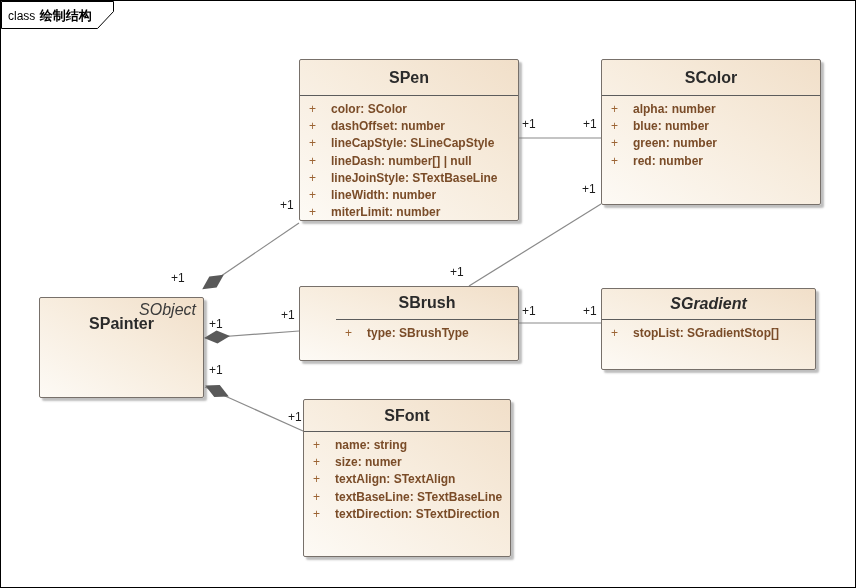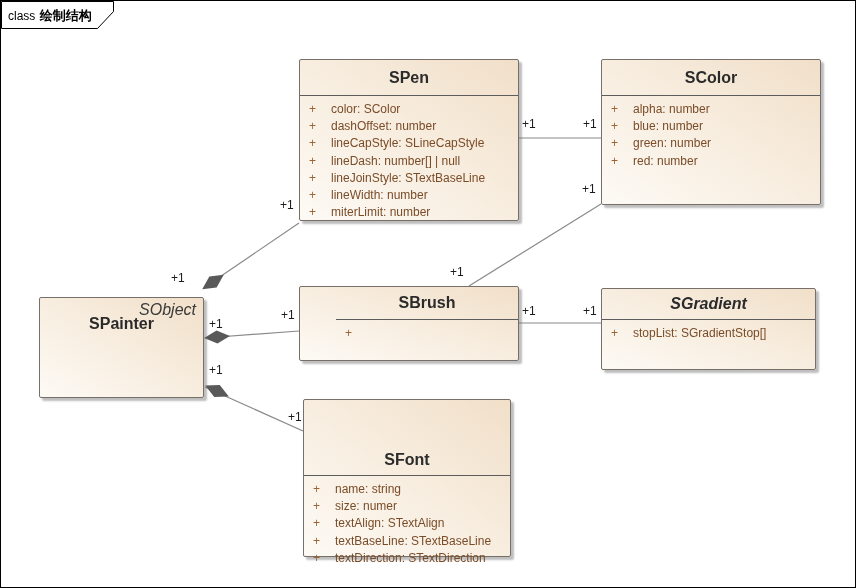"color: SColor" .attr-text { font-weight: none -> bold }
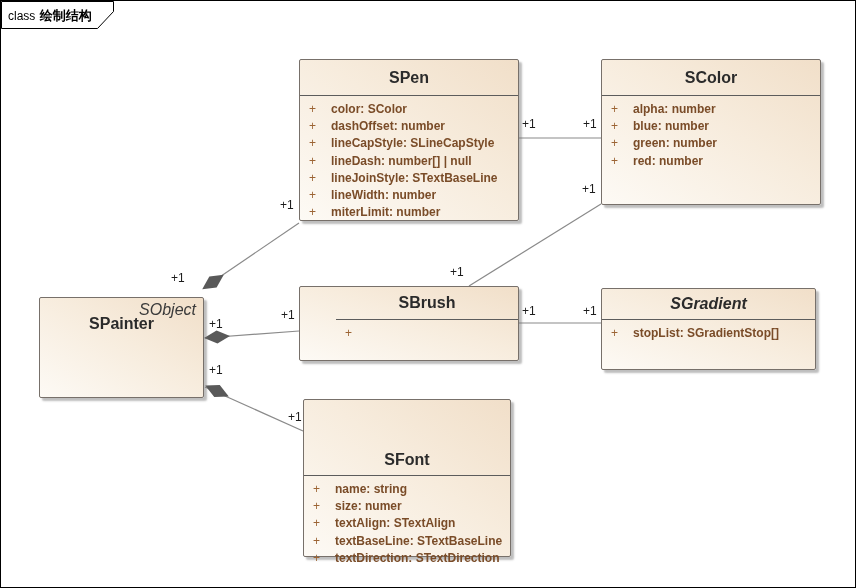"type: SBrushType" span.attr-text { html: none -> <span>type: SBrushType</span> }
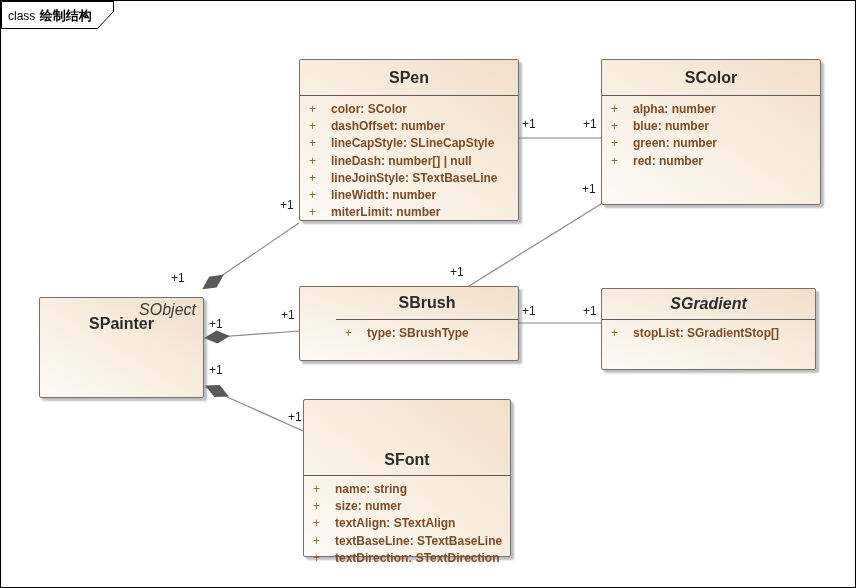"SFont" div.uml-header { margin-top: 44px -> none }
